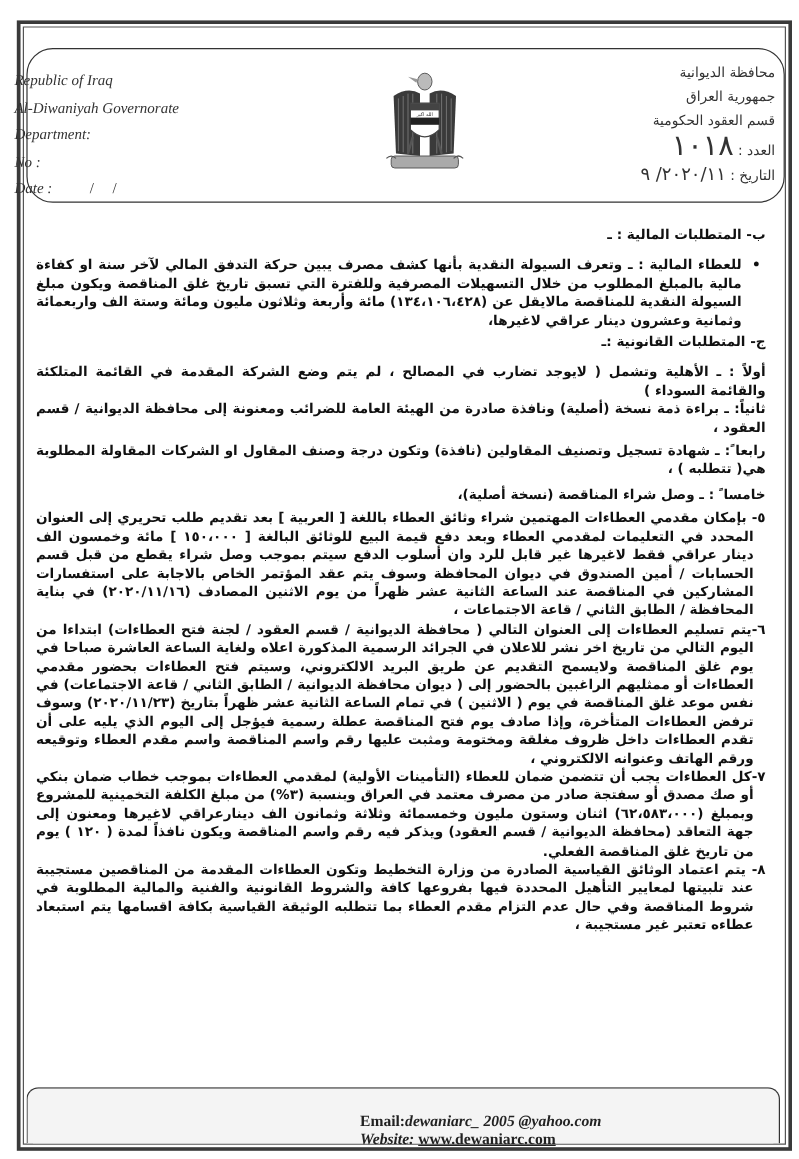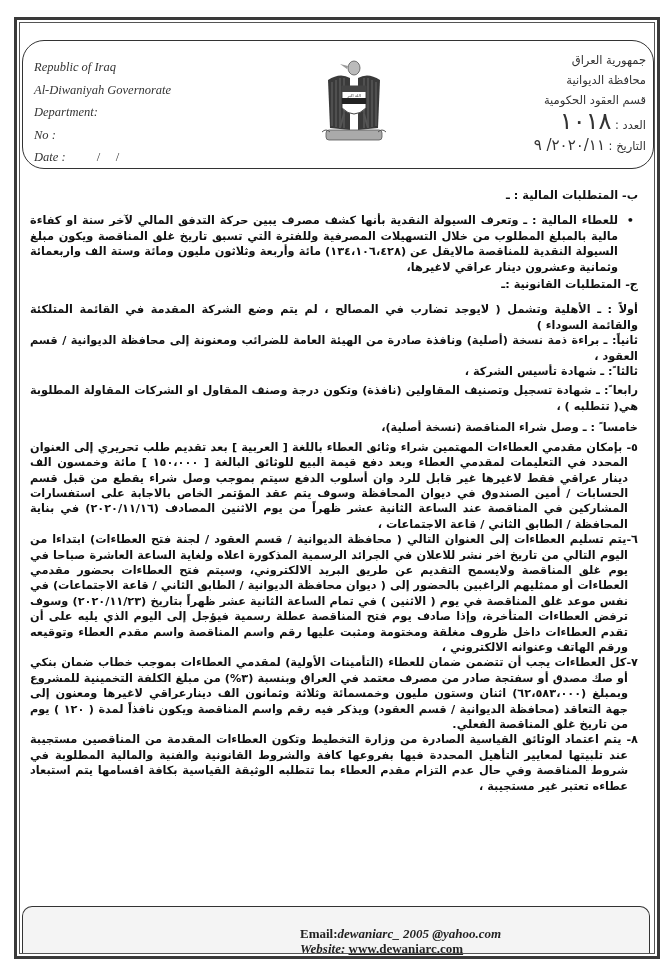"Republic of Iraq" .en-col { left: 34px -> 12px }
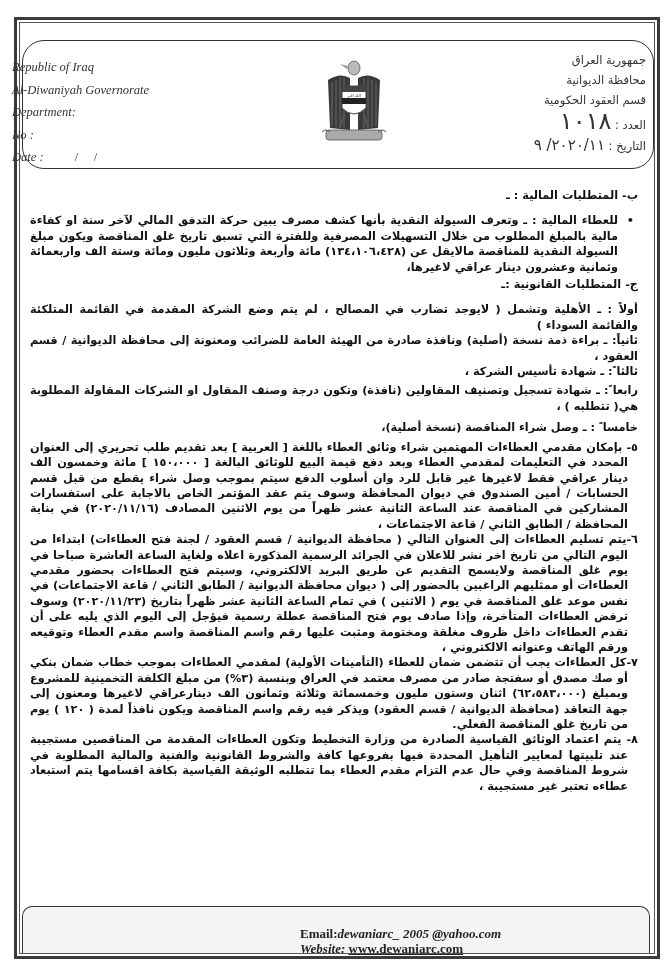"جمهورية العراق" div { order: before "محافظة الديوانية" -> after "محافظة الديوانية" }
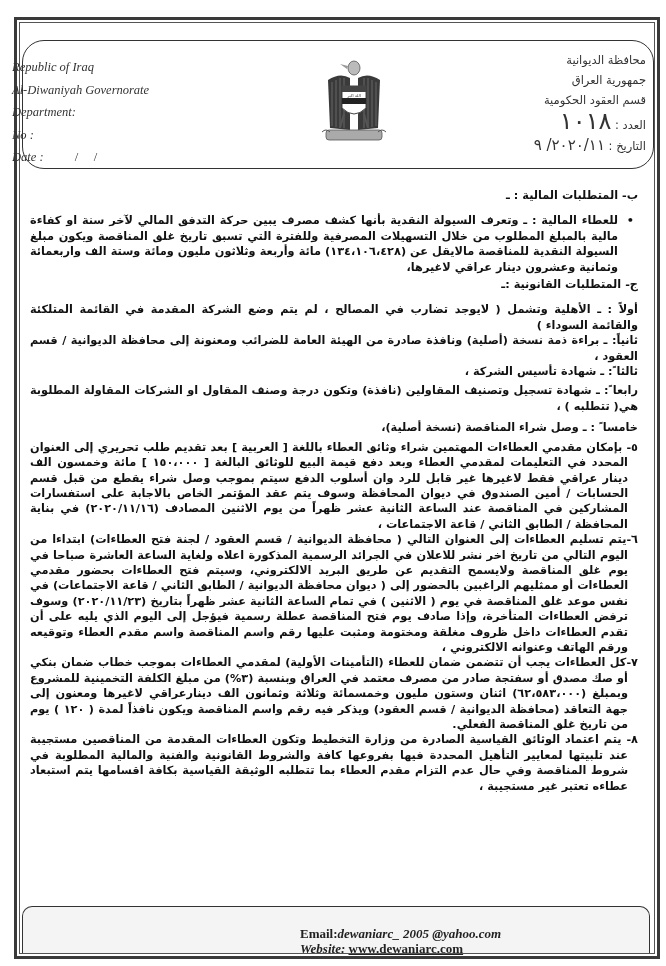"ثالثا ً: ـ شهادة تأسيس" p { html: <p> <span>ثالثا ً:</span><span> ـ شهادة تأسيس الشركة ،</span> </p> -> none }
